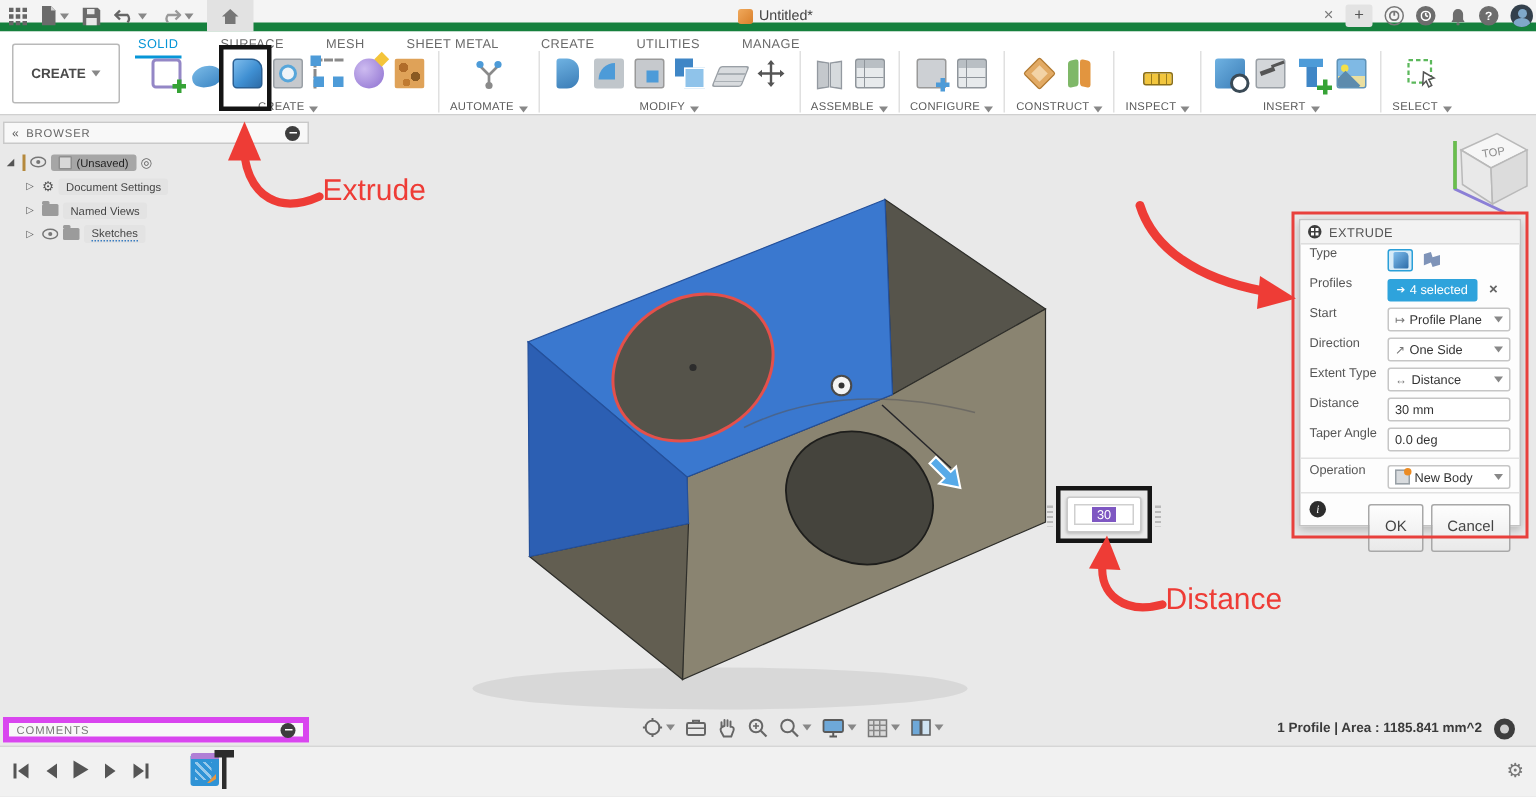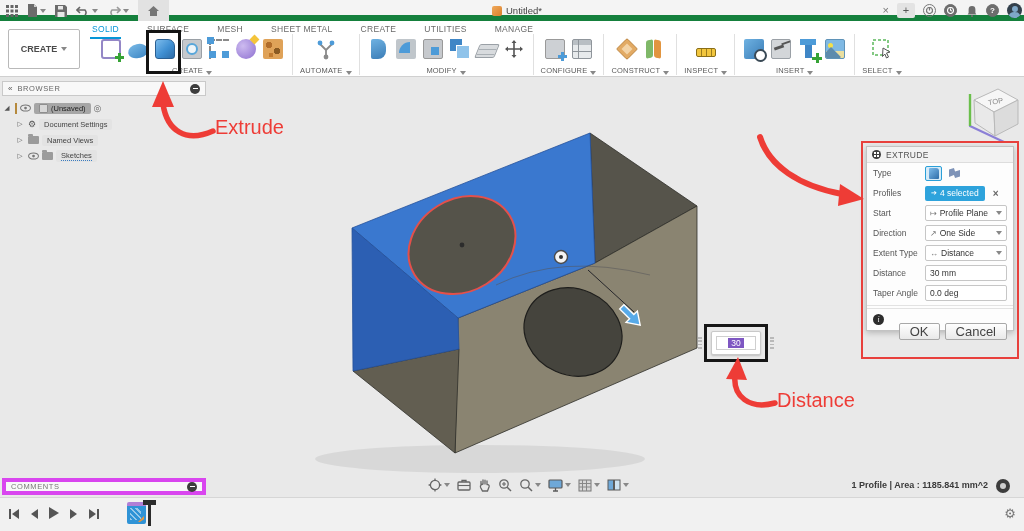"ASSEMBLE" div.grp { html: none -> <div> <div> <span> <span></span> </span> <span> <span></span> </span> </div> <div> <span>ASSEMBLE</span> <span></span> </div> </div> }
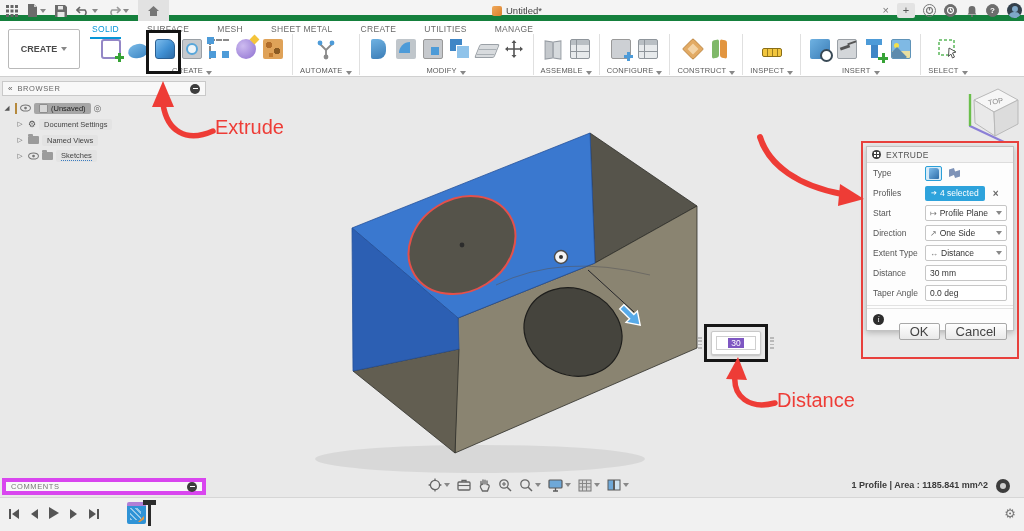"Type" .dlg-row { align-items: center -> none }
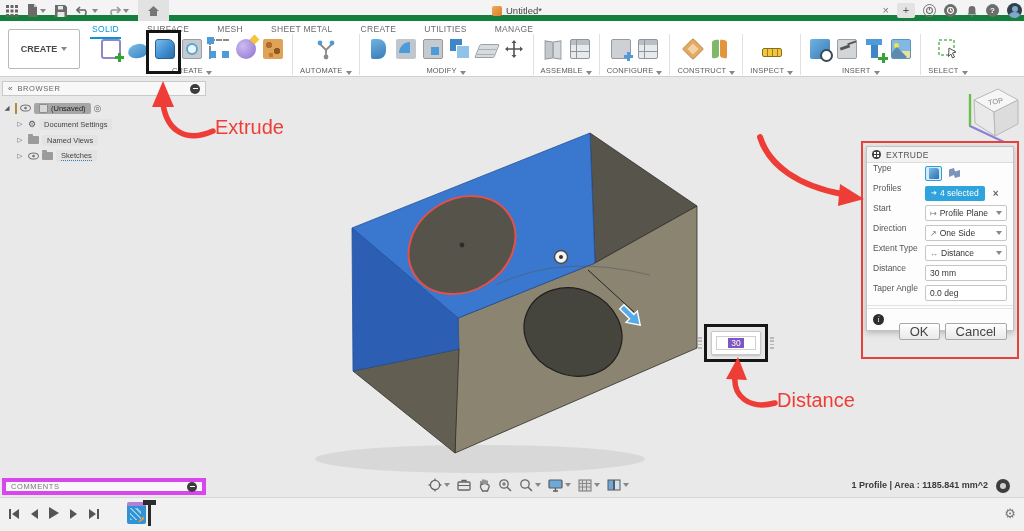"Operation" div.dlg-row { html: none -> <div> <span>Operation</span> <span> <span> <span></span> <span>New Body</span> <span></span> <span></span> </span> </span> </div> }
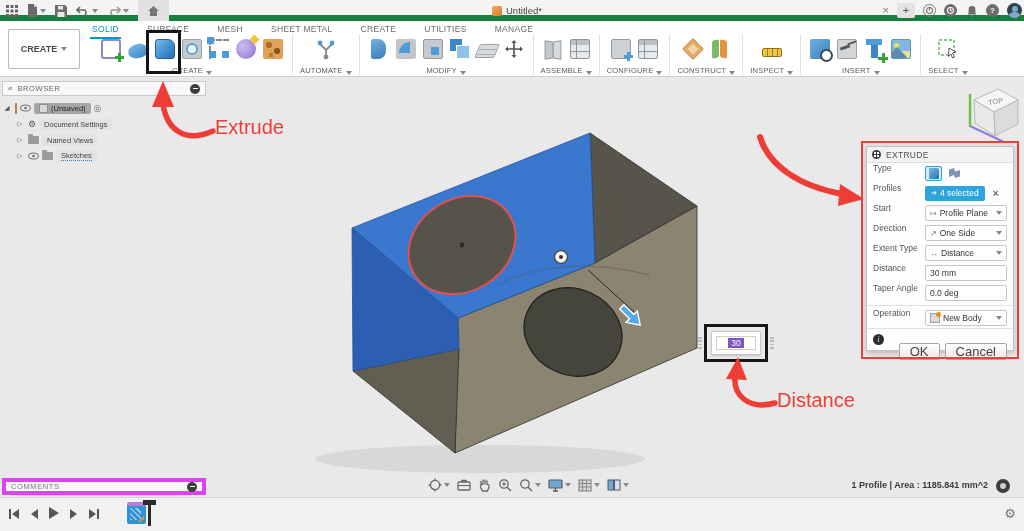"OK" .btn { font-size: 13px -> 10px; height: 17px -> 32px }
